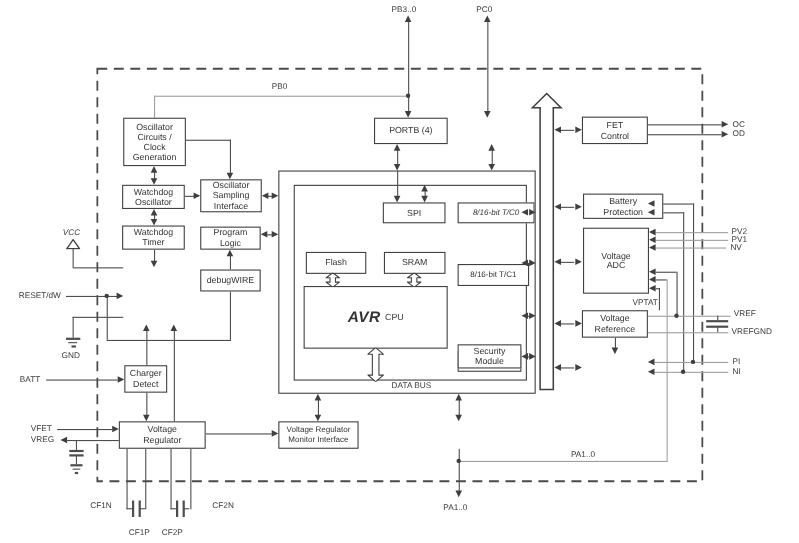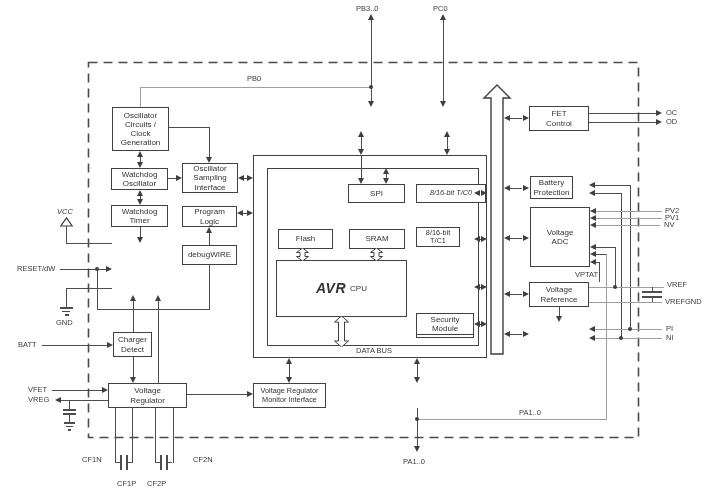"PORTB (4)" div.bx { html: none -> <div><span>PORTB (4)</span></div> }
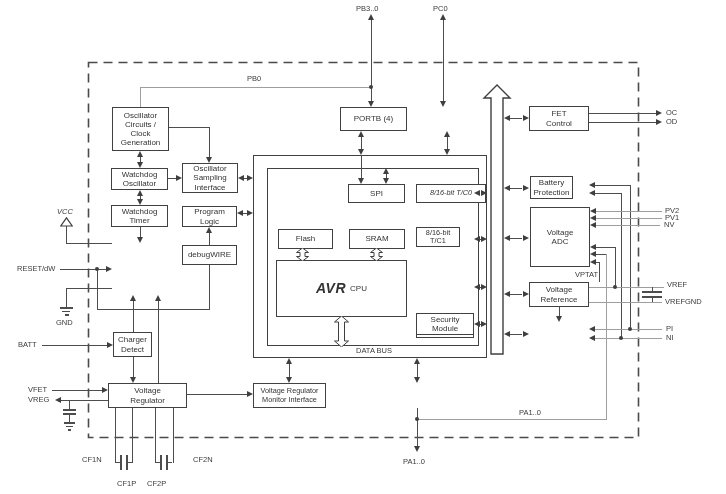"Battery" div.bx { width: 43px -> 73px }
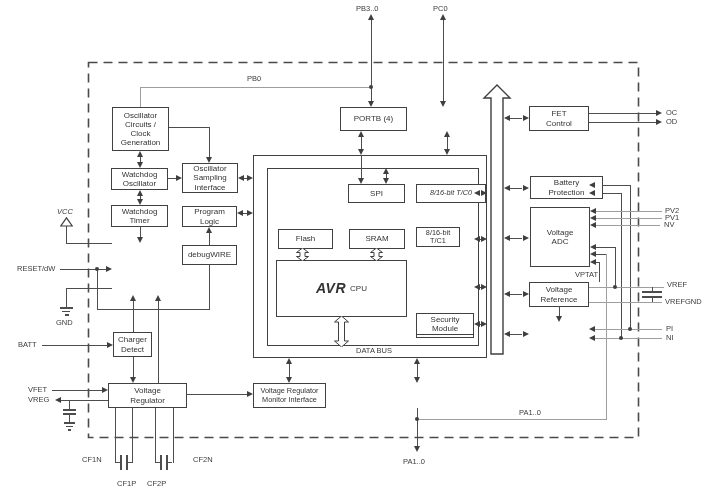"8/16-bit T/C1" div.bx { top: 227px -> 240px; width: 44px -> 65px }
